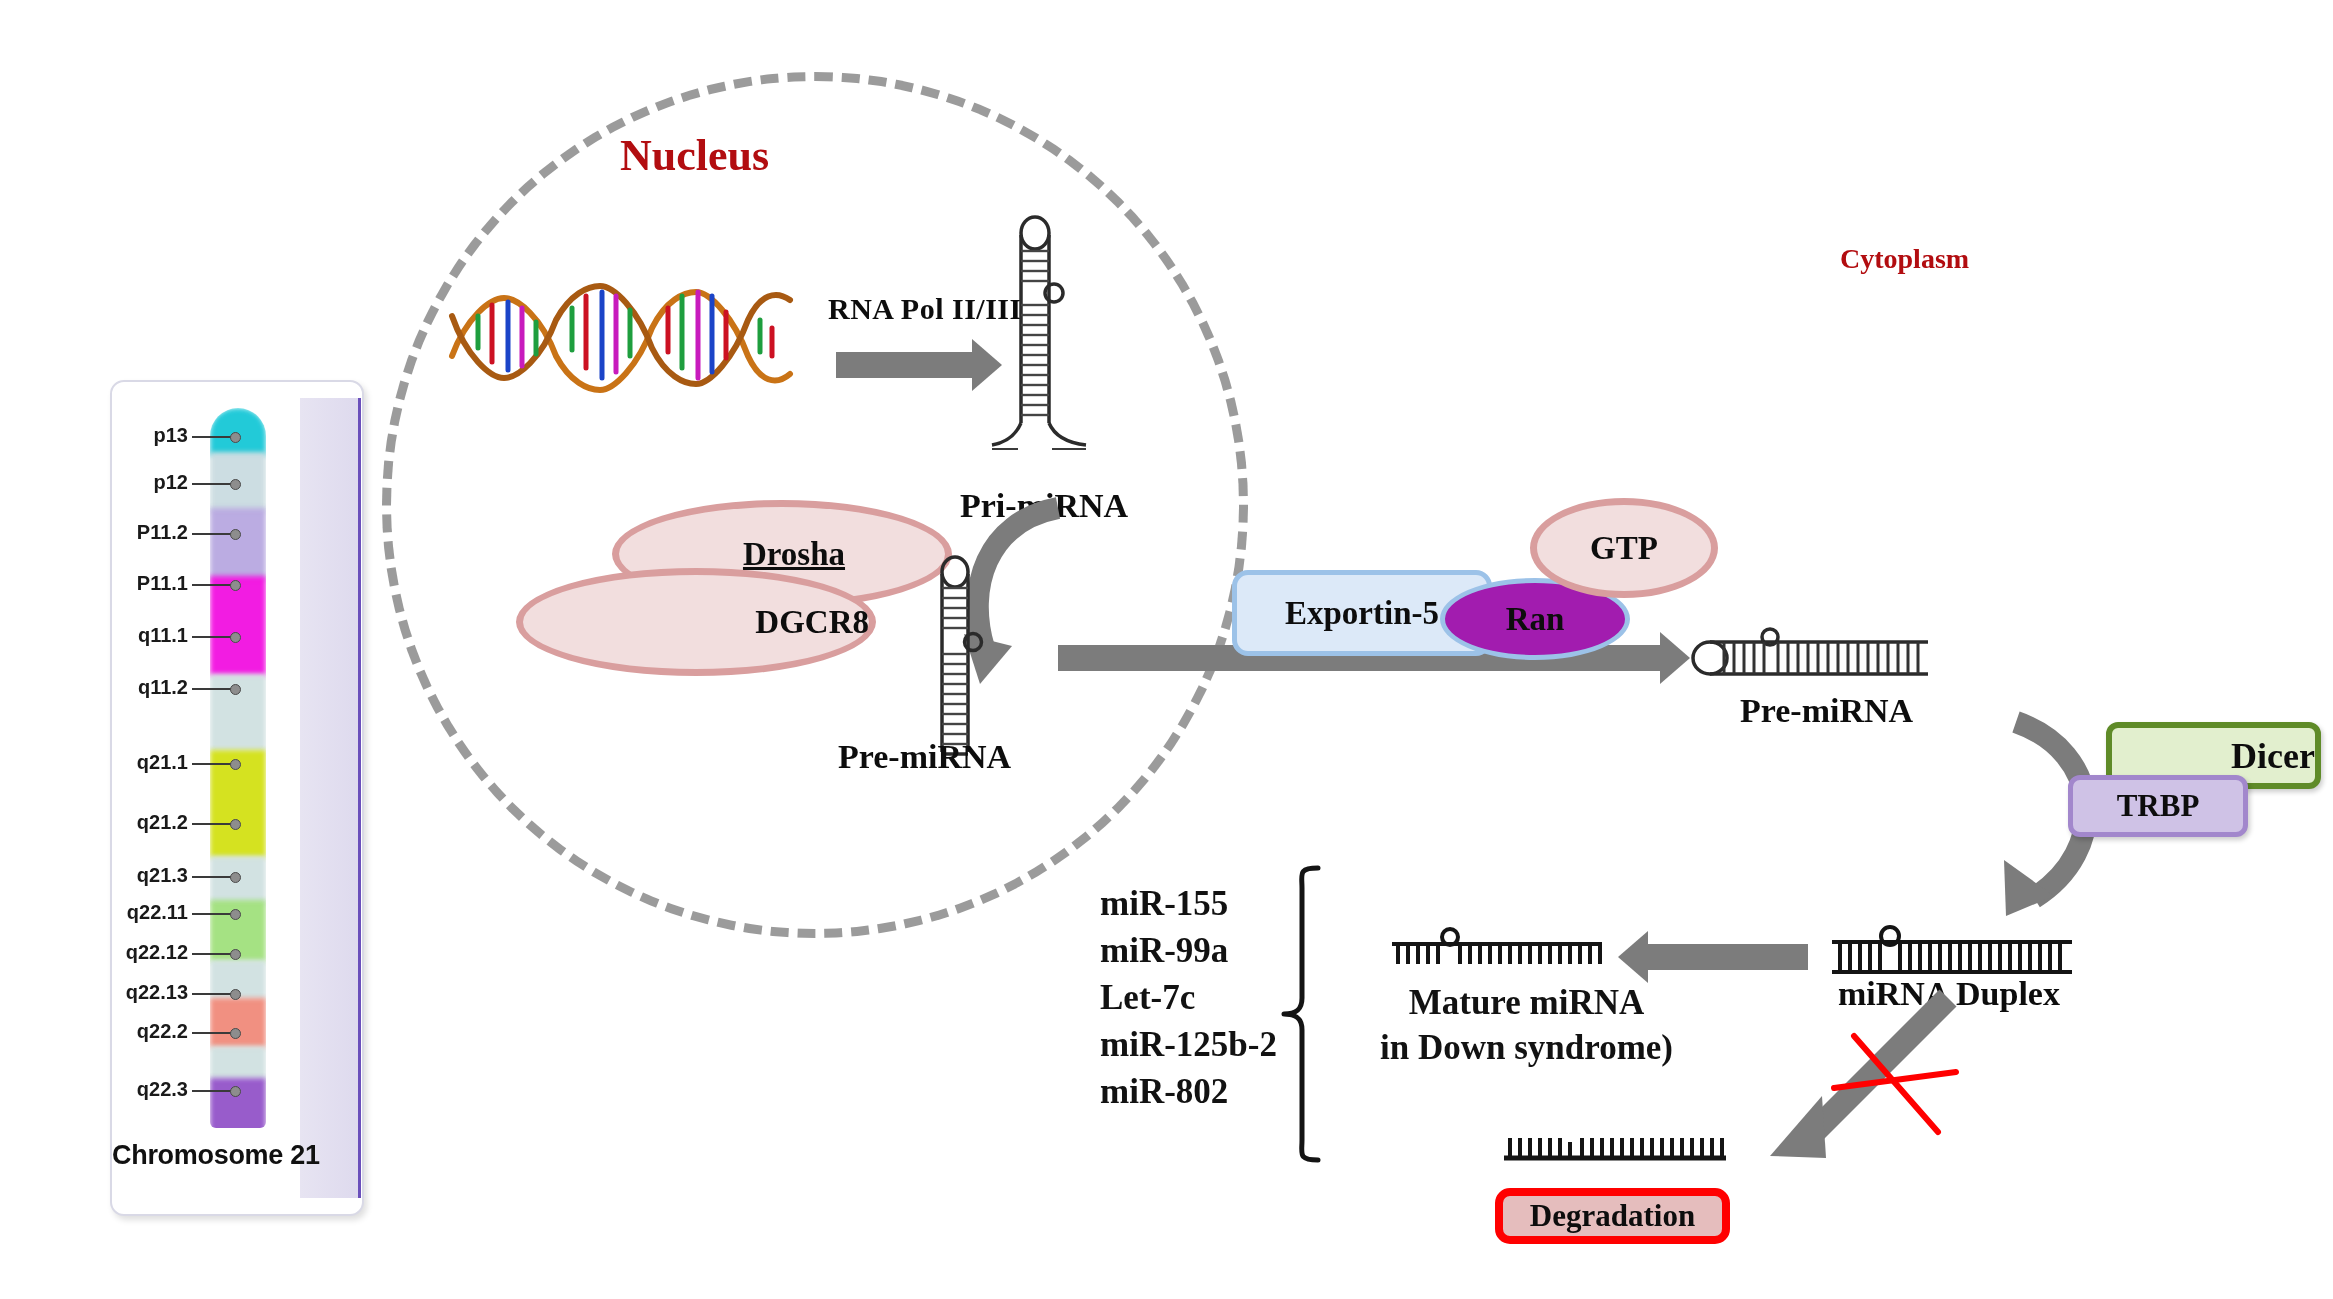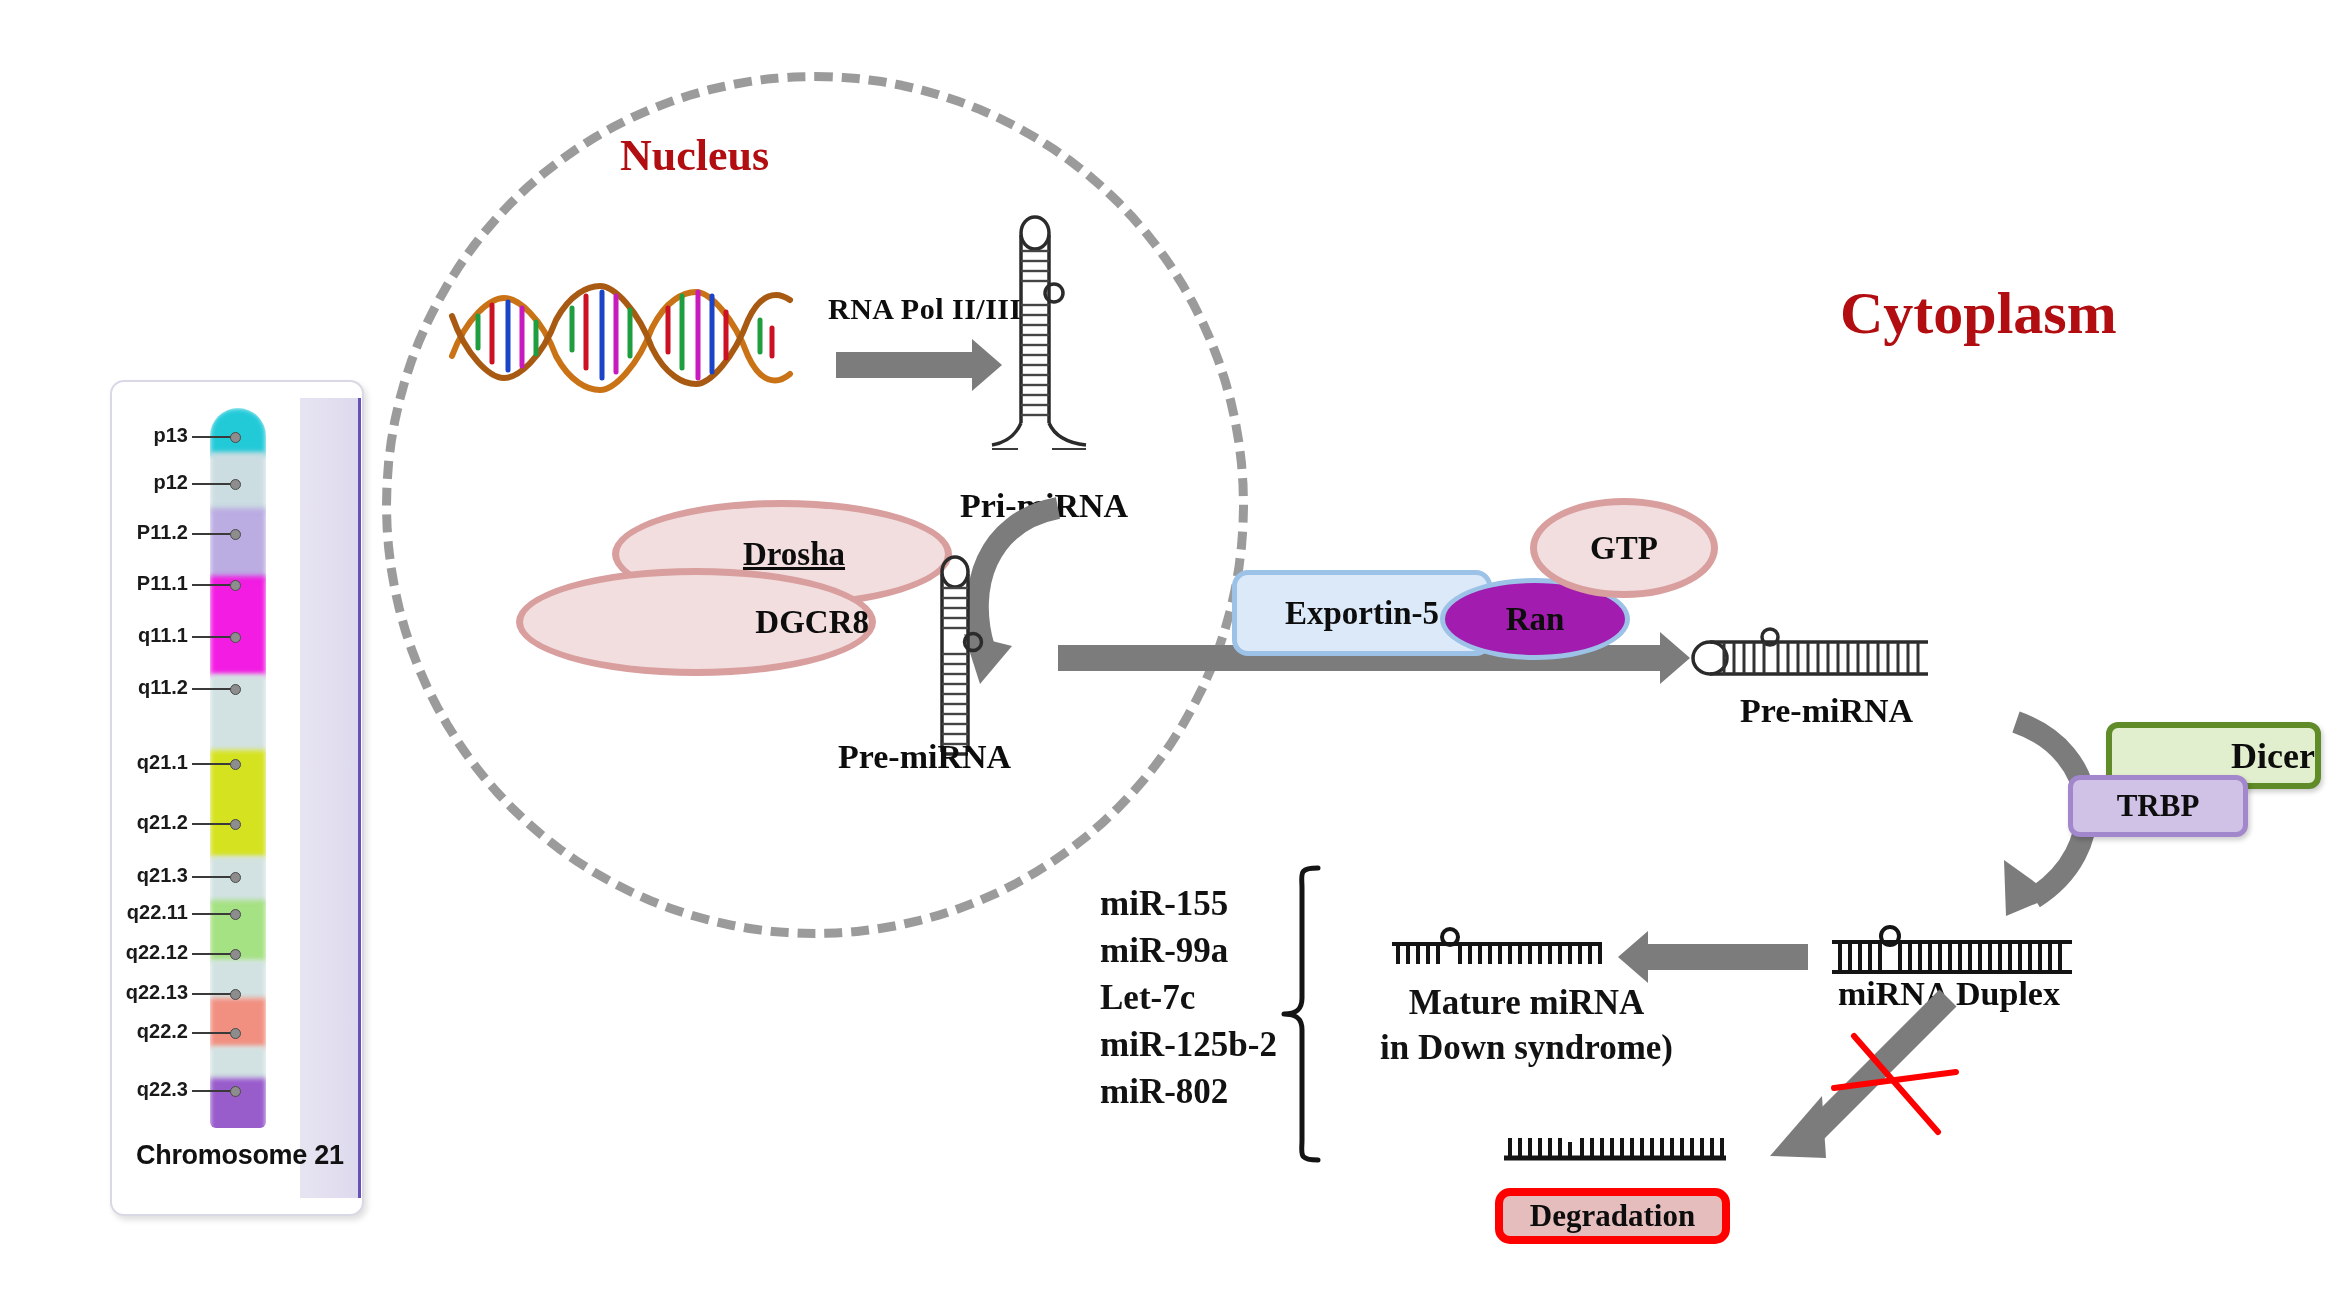"Cytoplasm" #cytoplasm-label { font-size: 60px -> 28px; margin-top: 36px -> none }
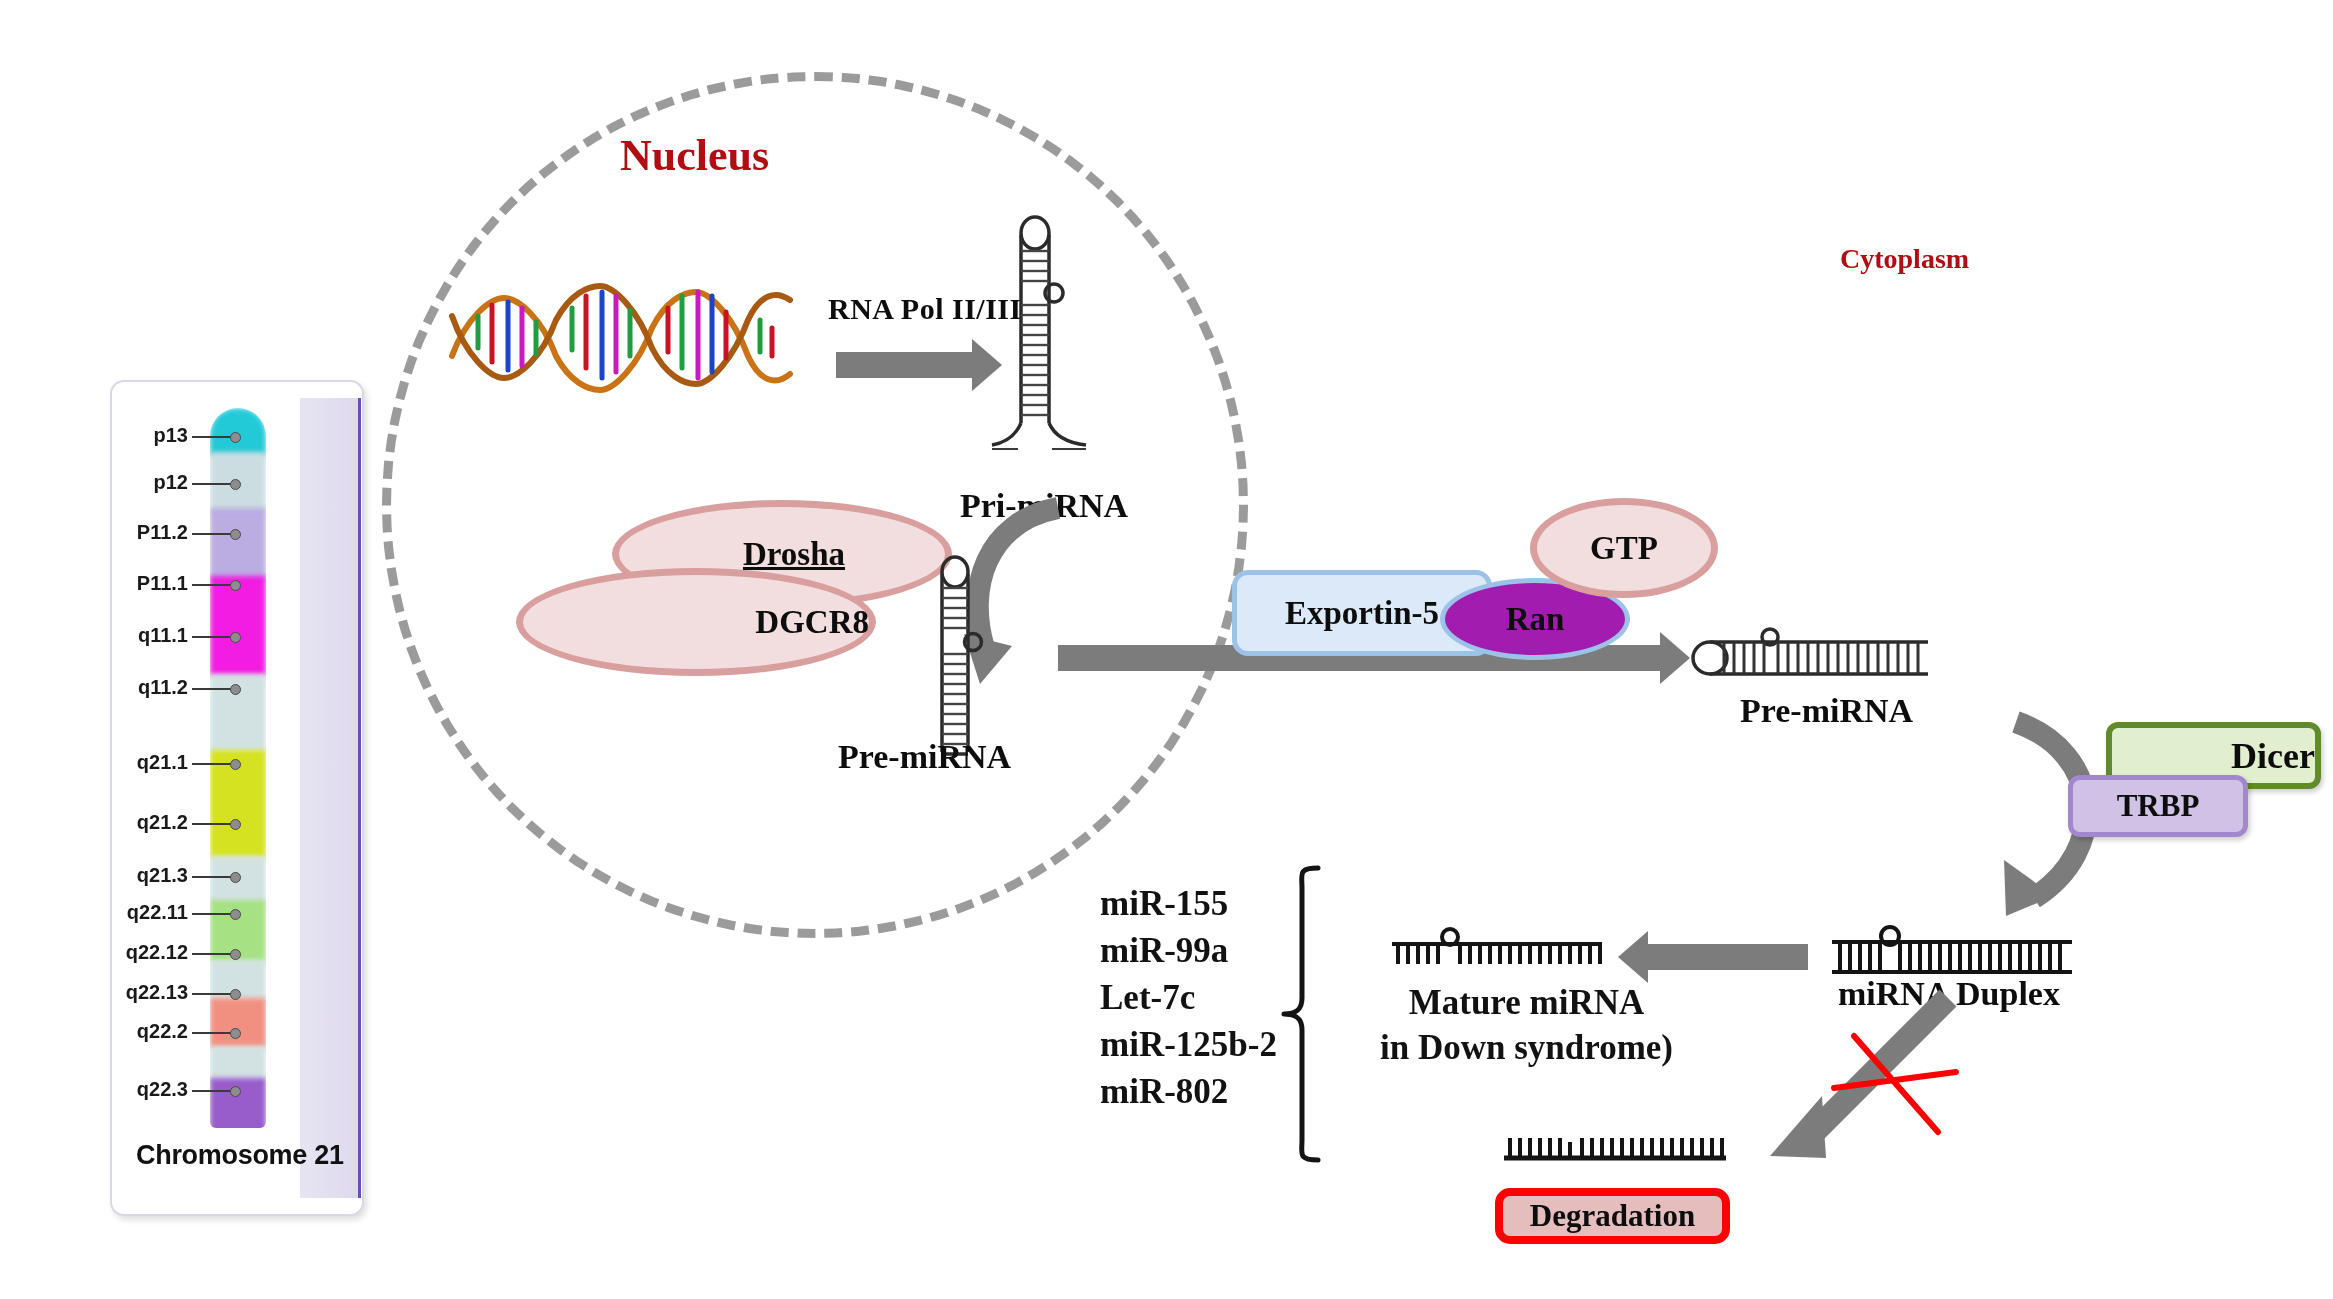"Chromosome 21" #chromosome-caption { left: 136px -> 112px }
